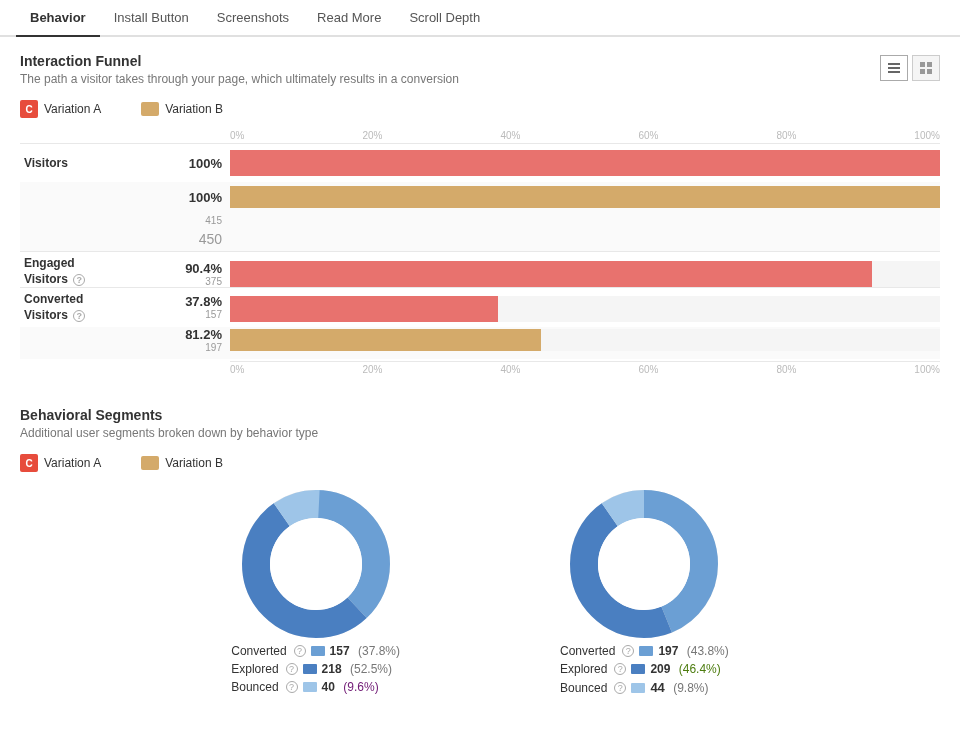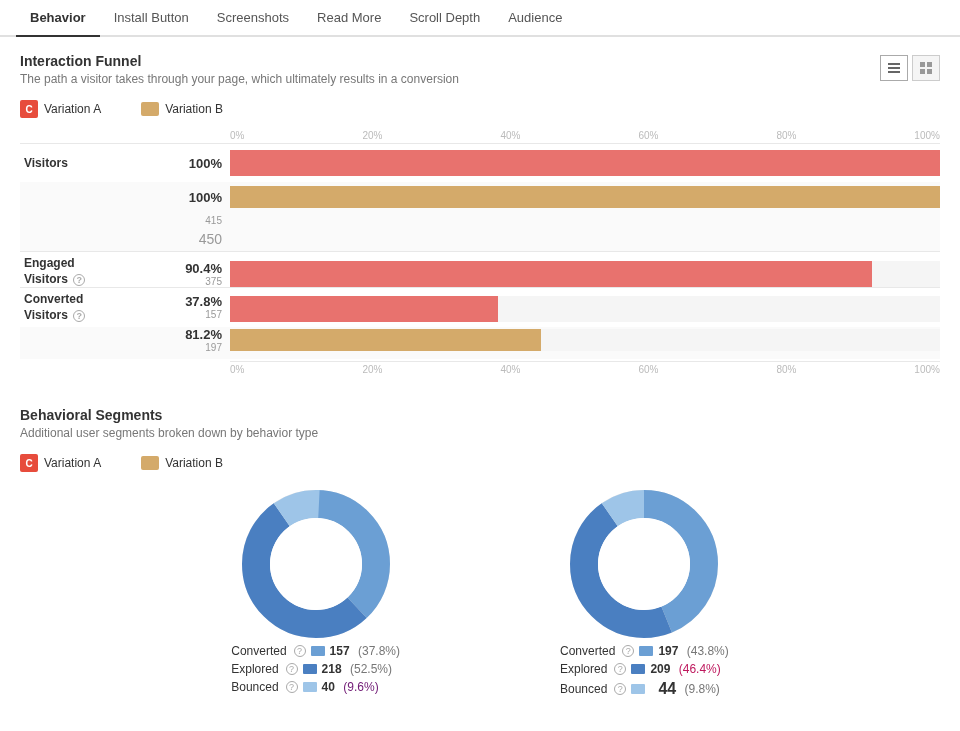"Audience" a.nav-item { html: <a>Audience</a> -> none }
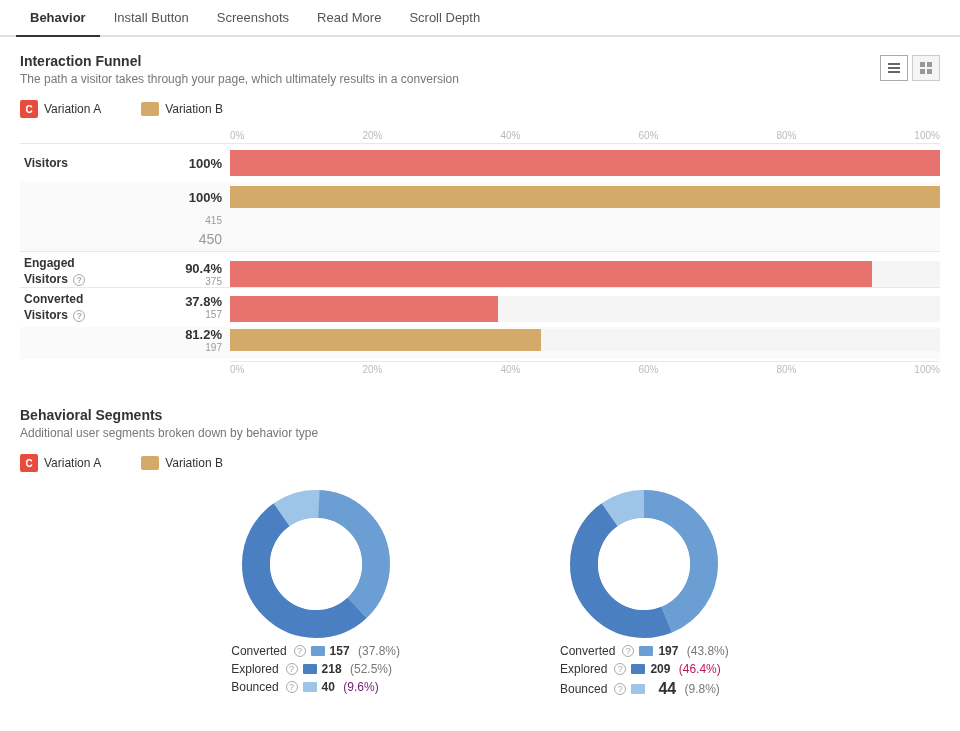"(46.4%)" span { color: #be185d -> #4d7c0f }
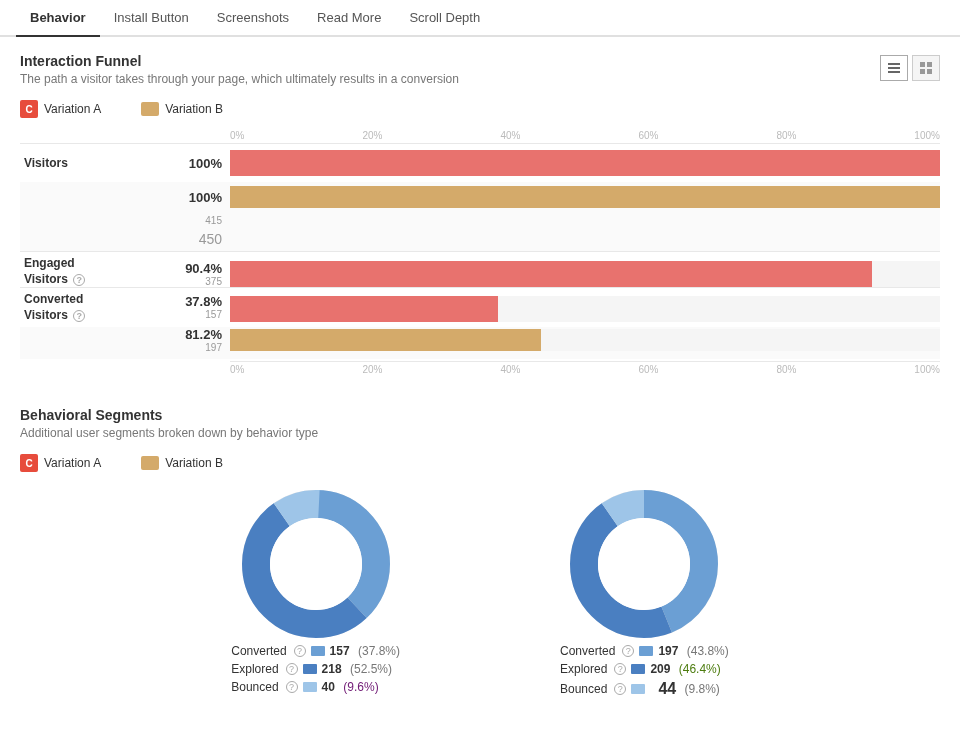"44" span { font-size: 16px -> 13px; margin-left: 8px -> none }
